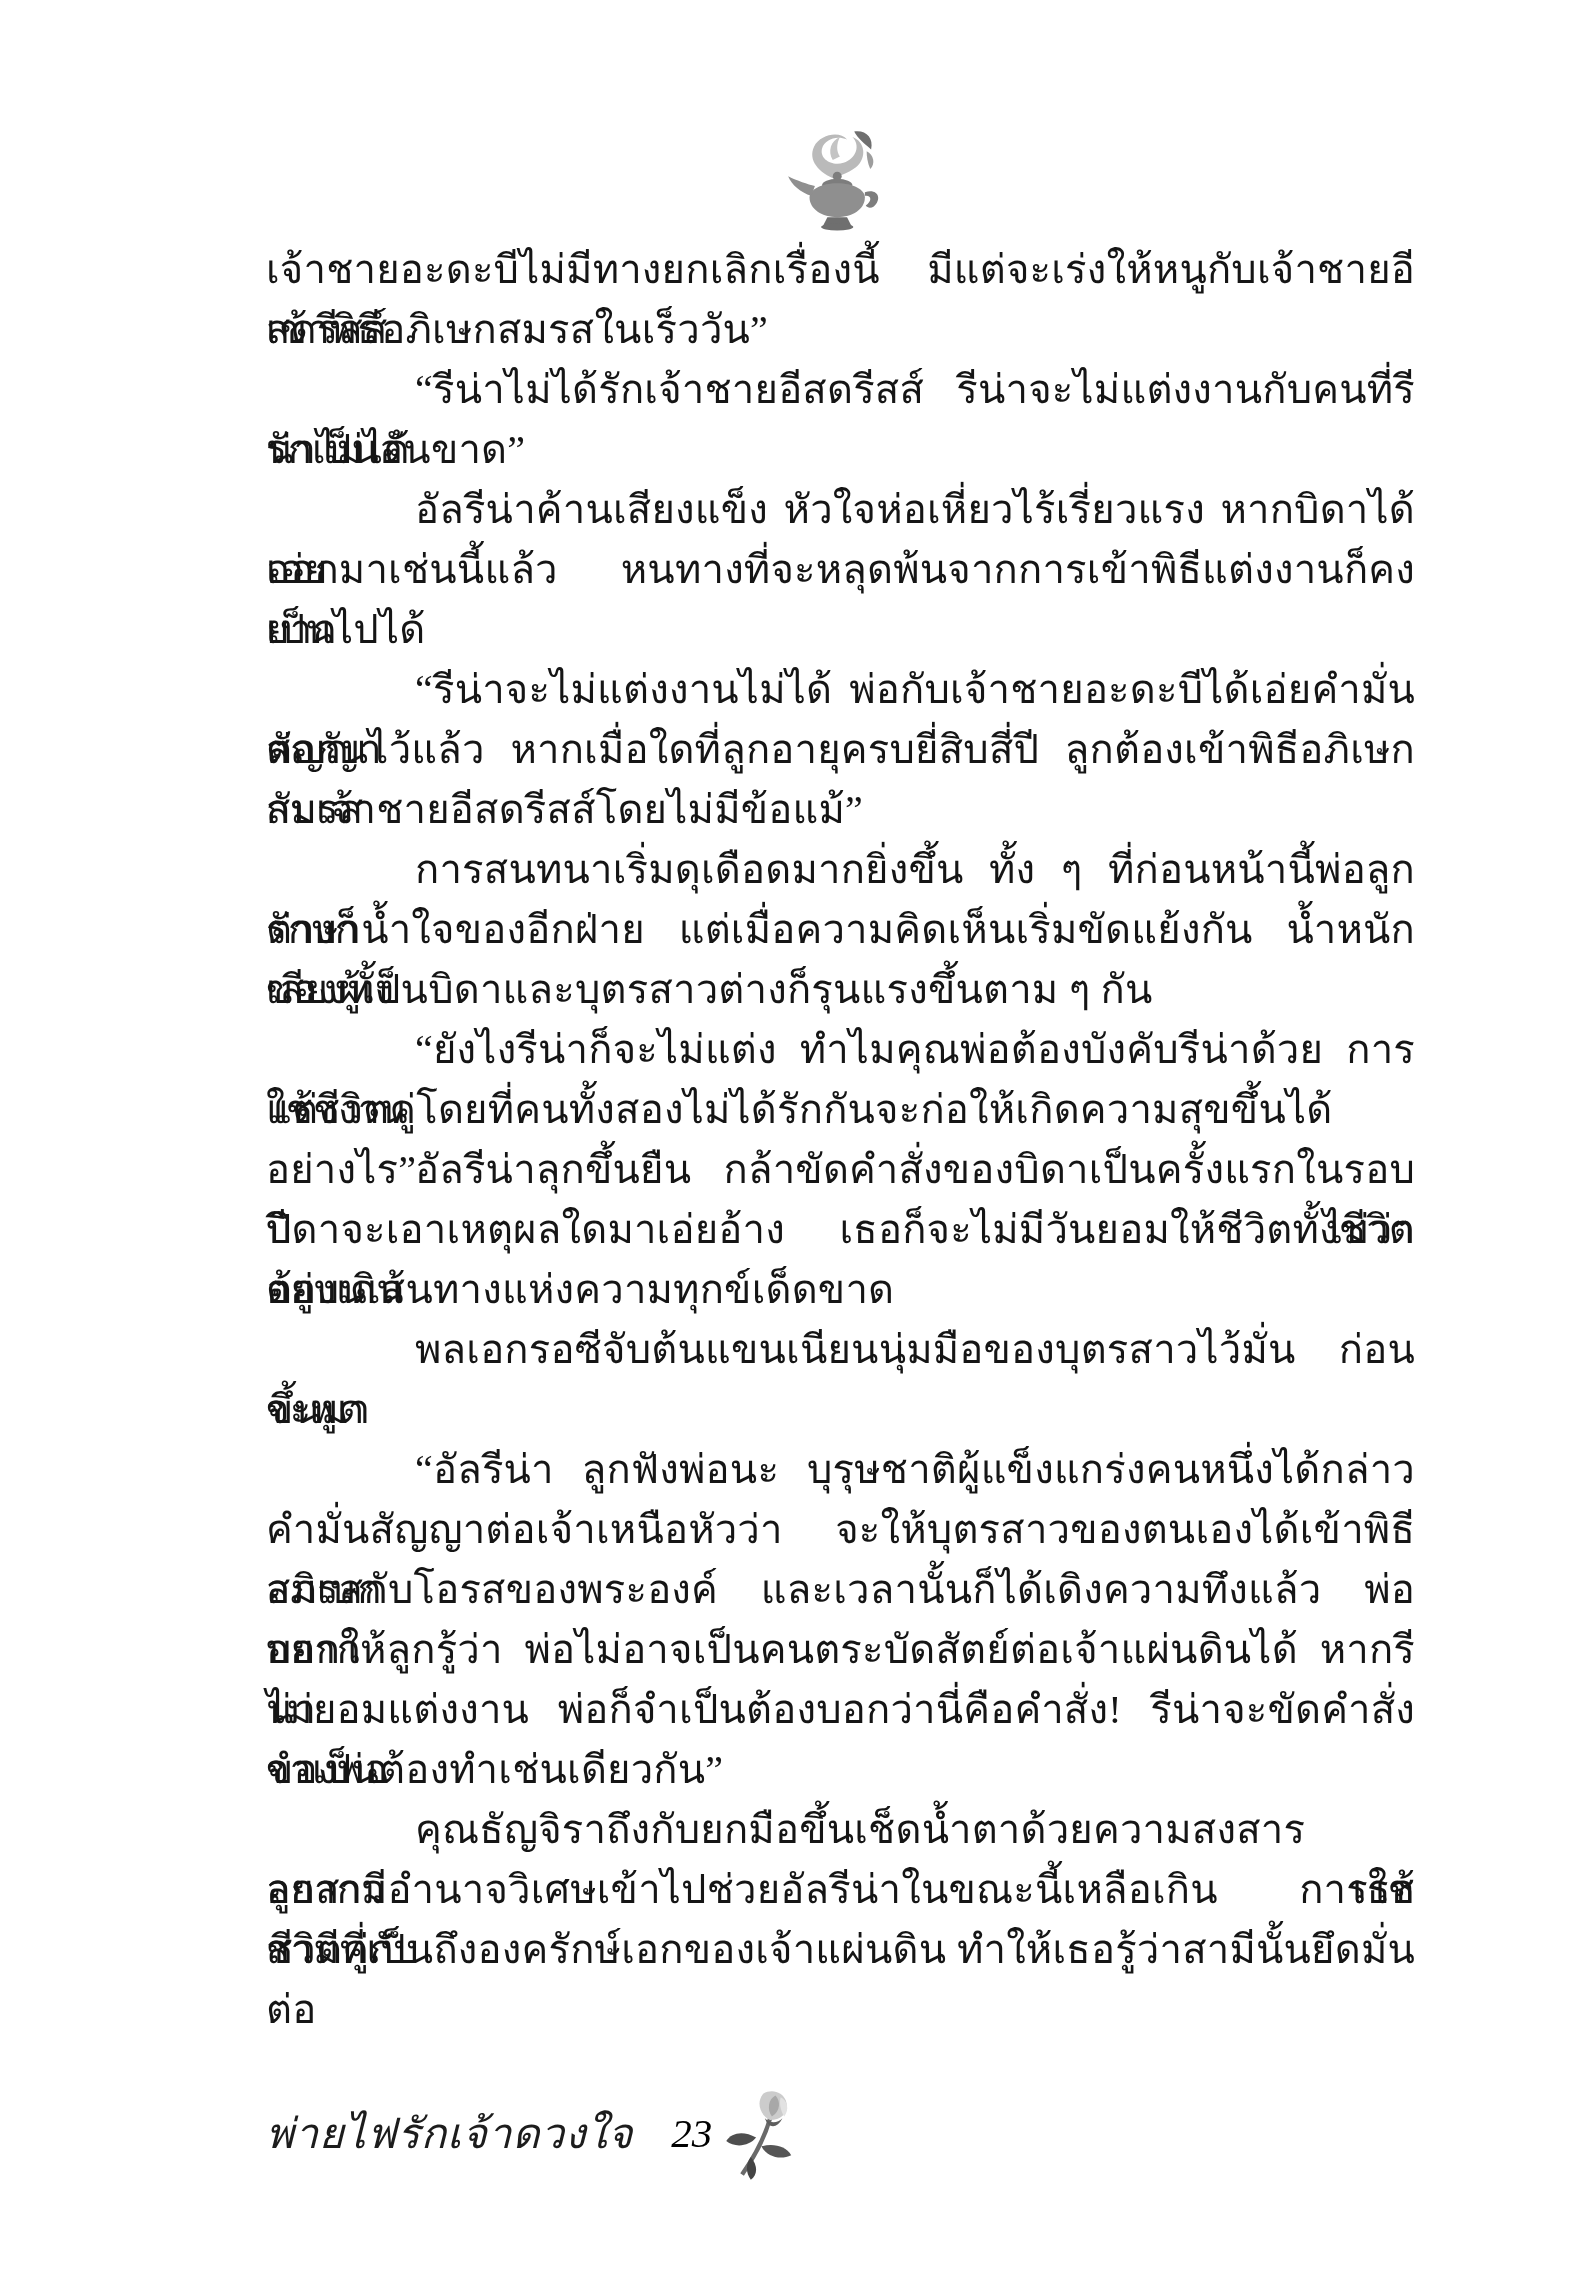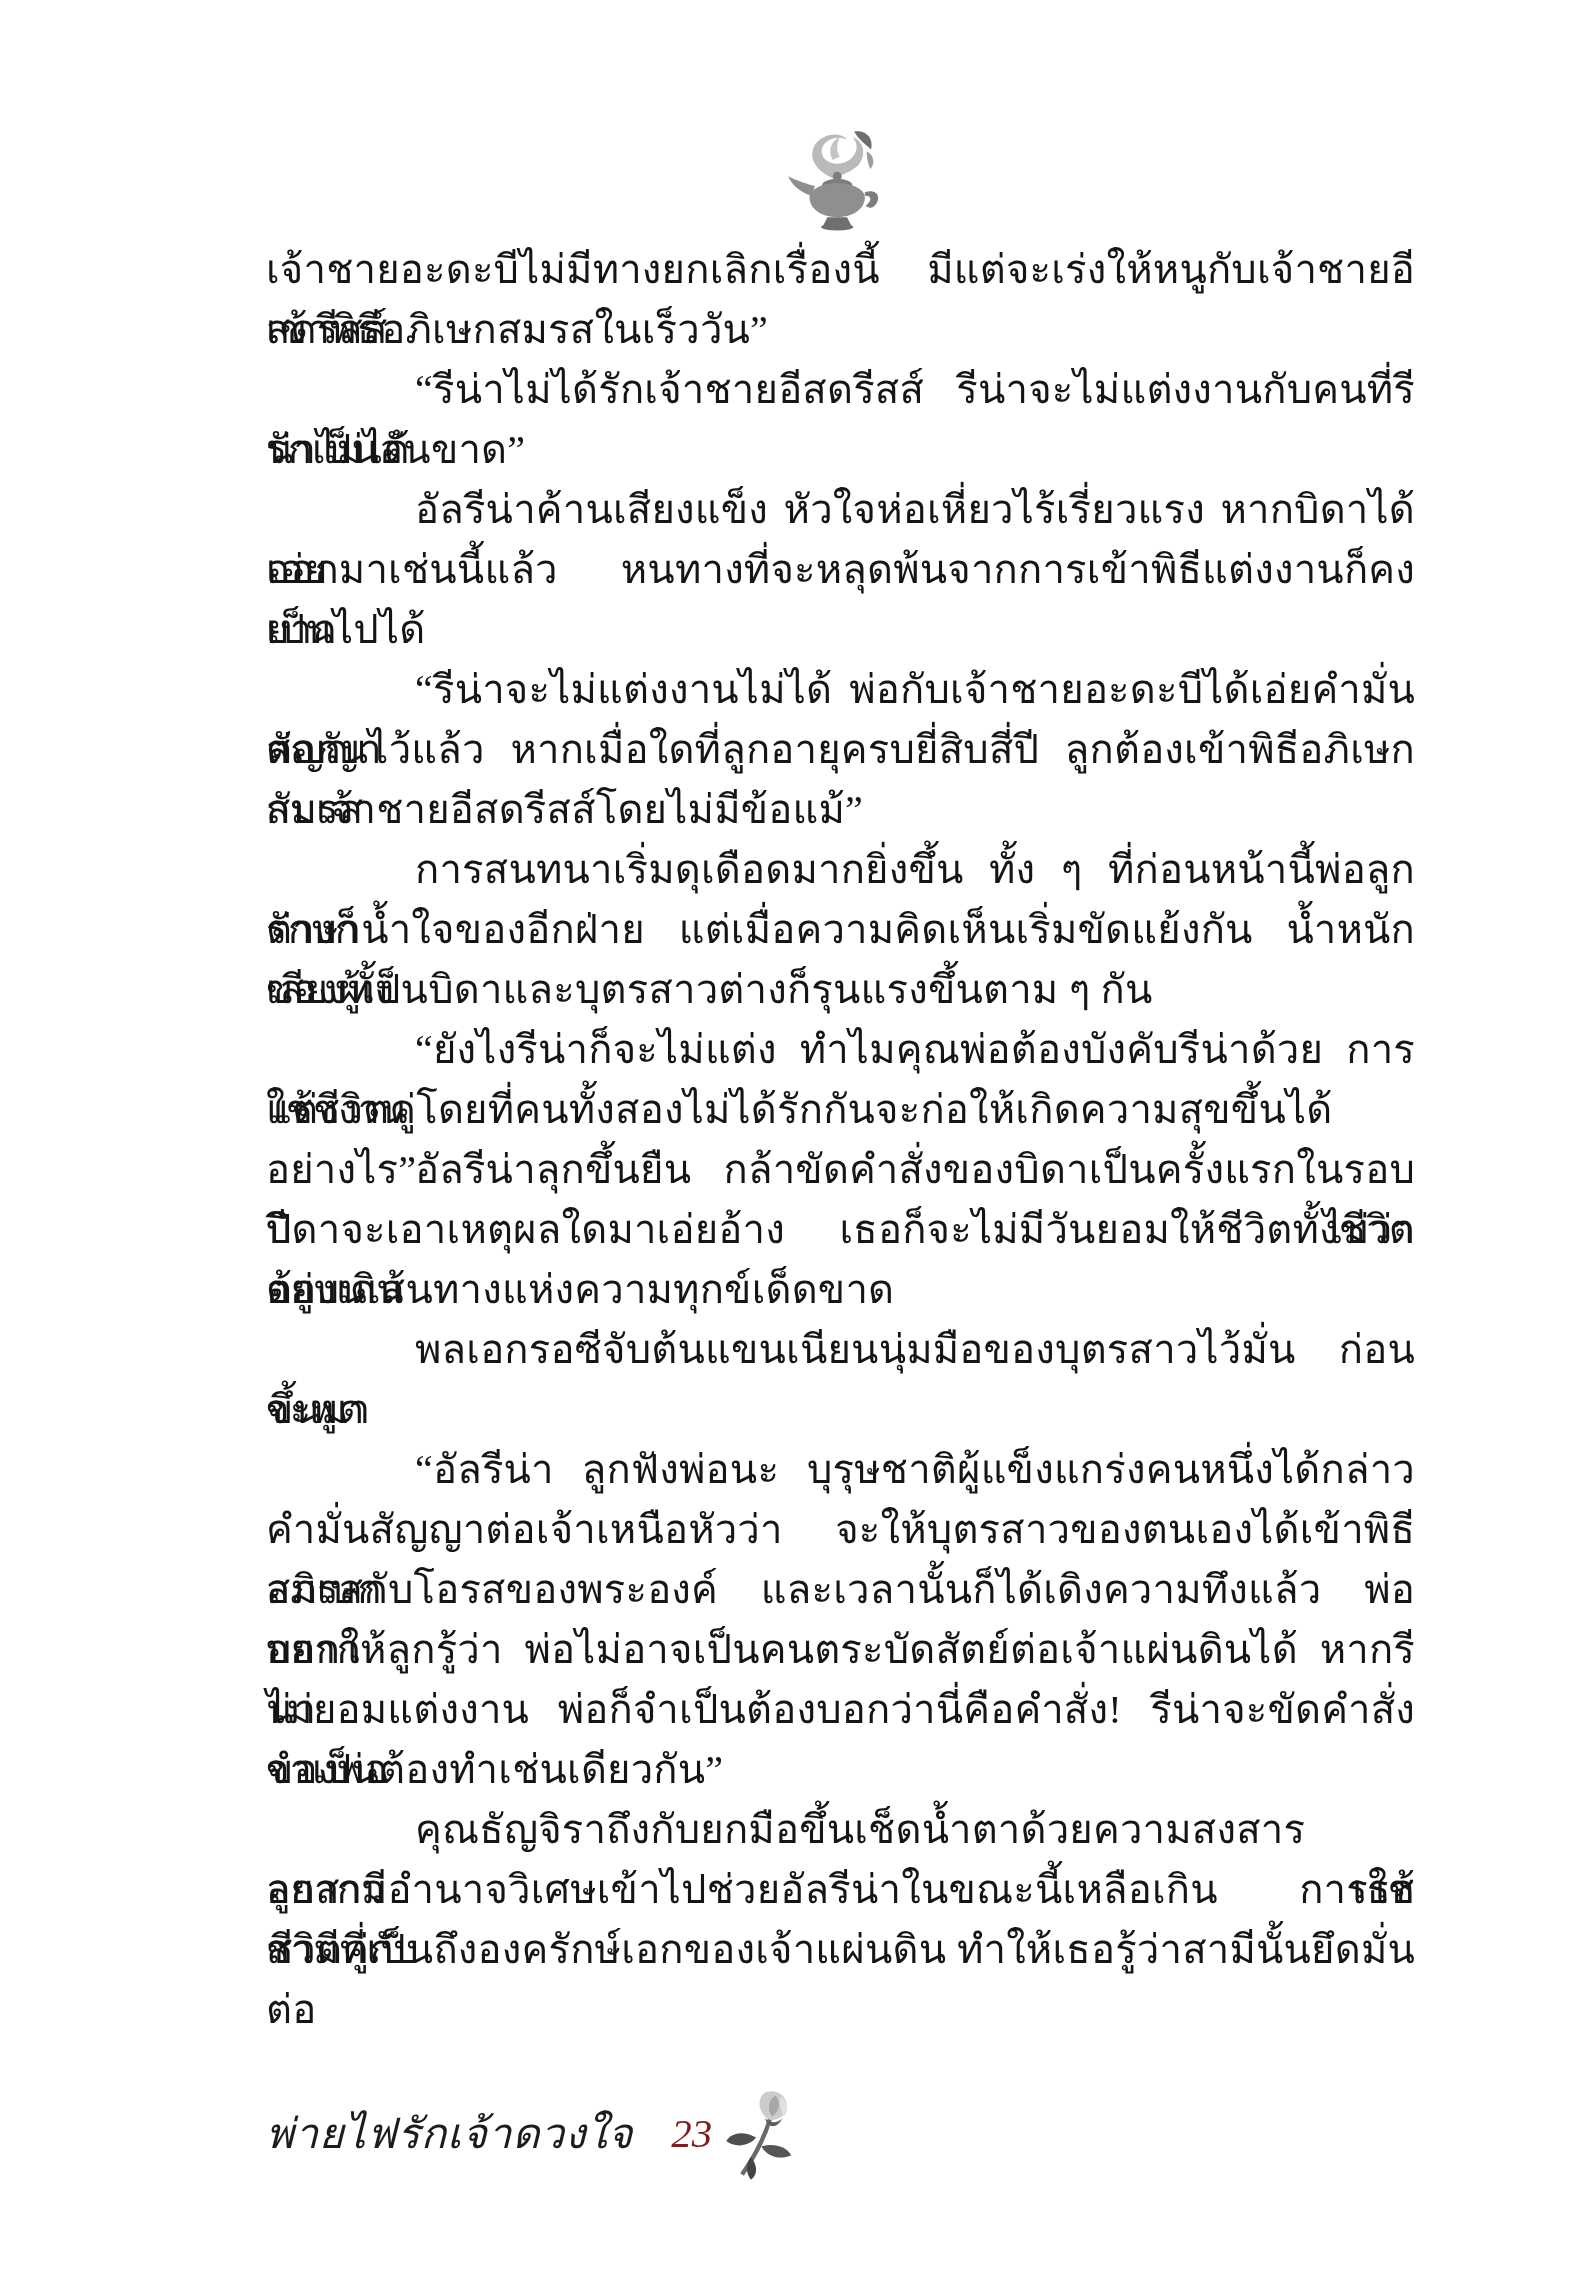"23" .page-number { color: #7f1d1d -> #000000 }
